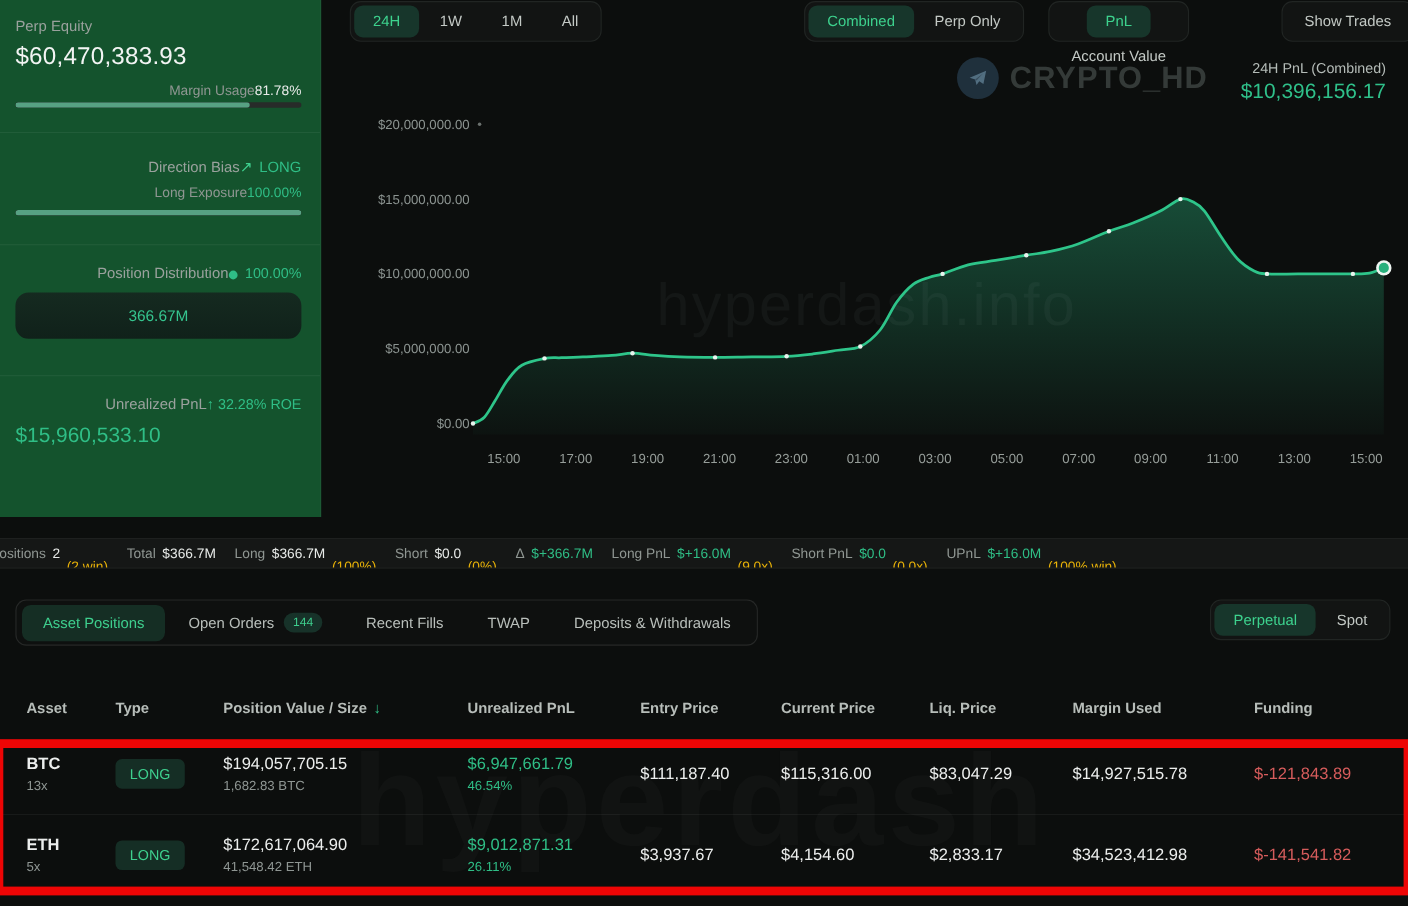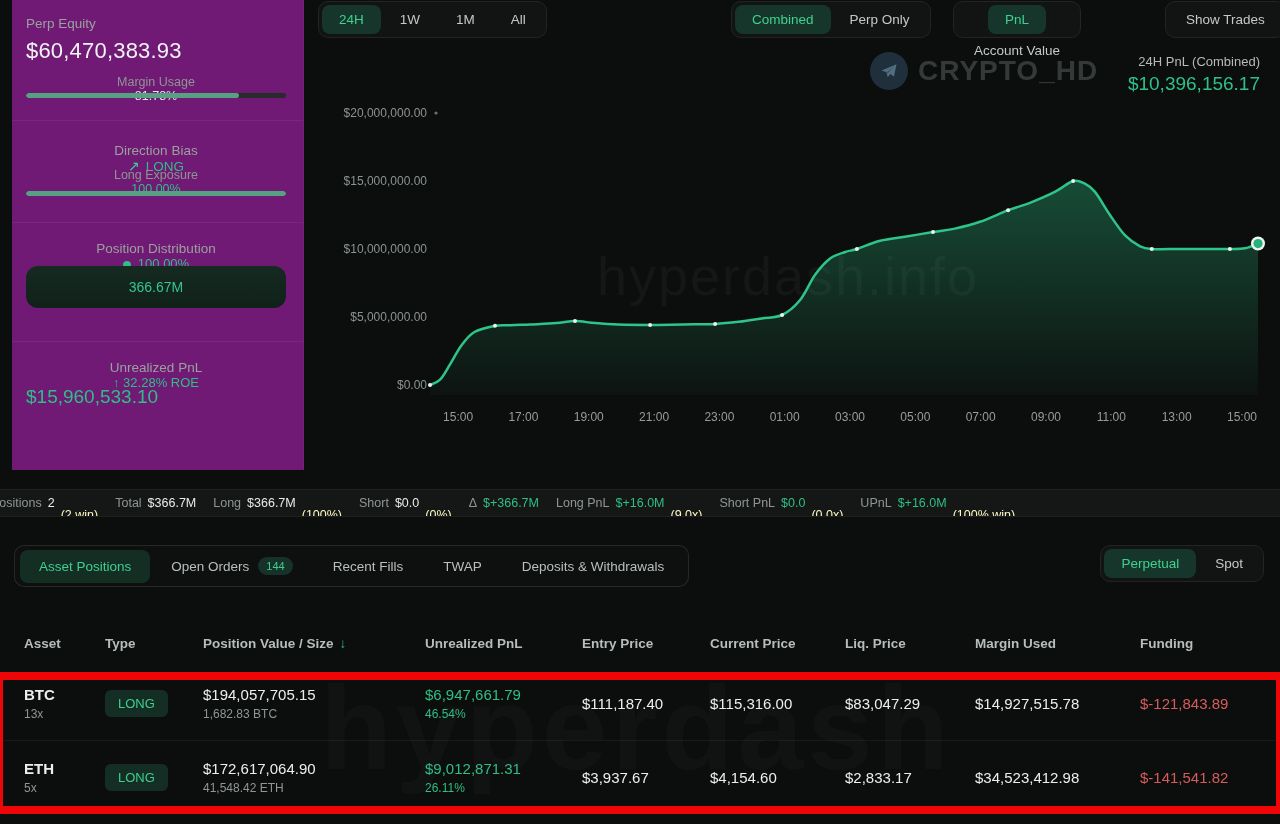"Perp Equity" .sidebar { background: #701a75 -> #14532d; left: 12px -> 0 }
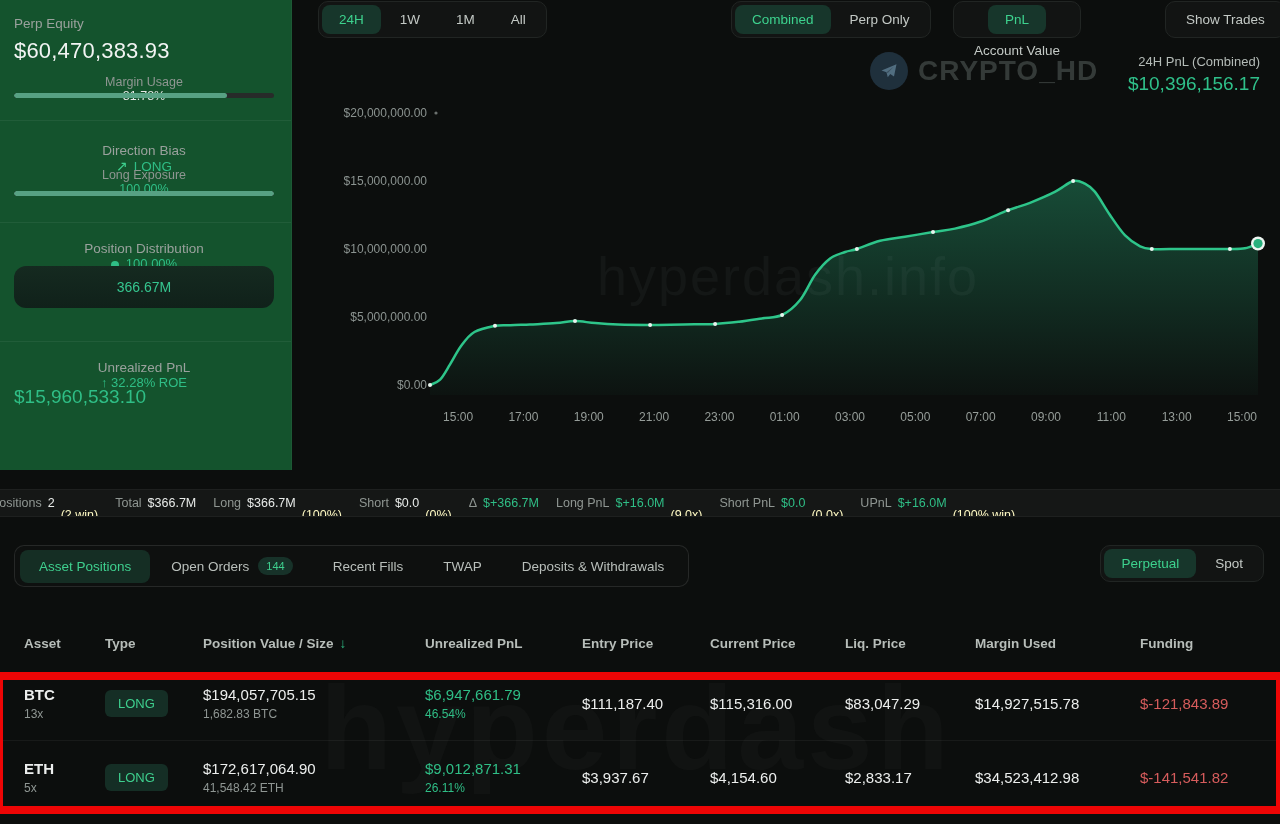"Margin Usage" .sb-row { flex-direction: column -> none }
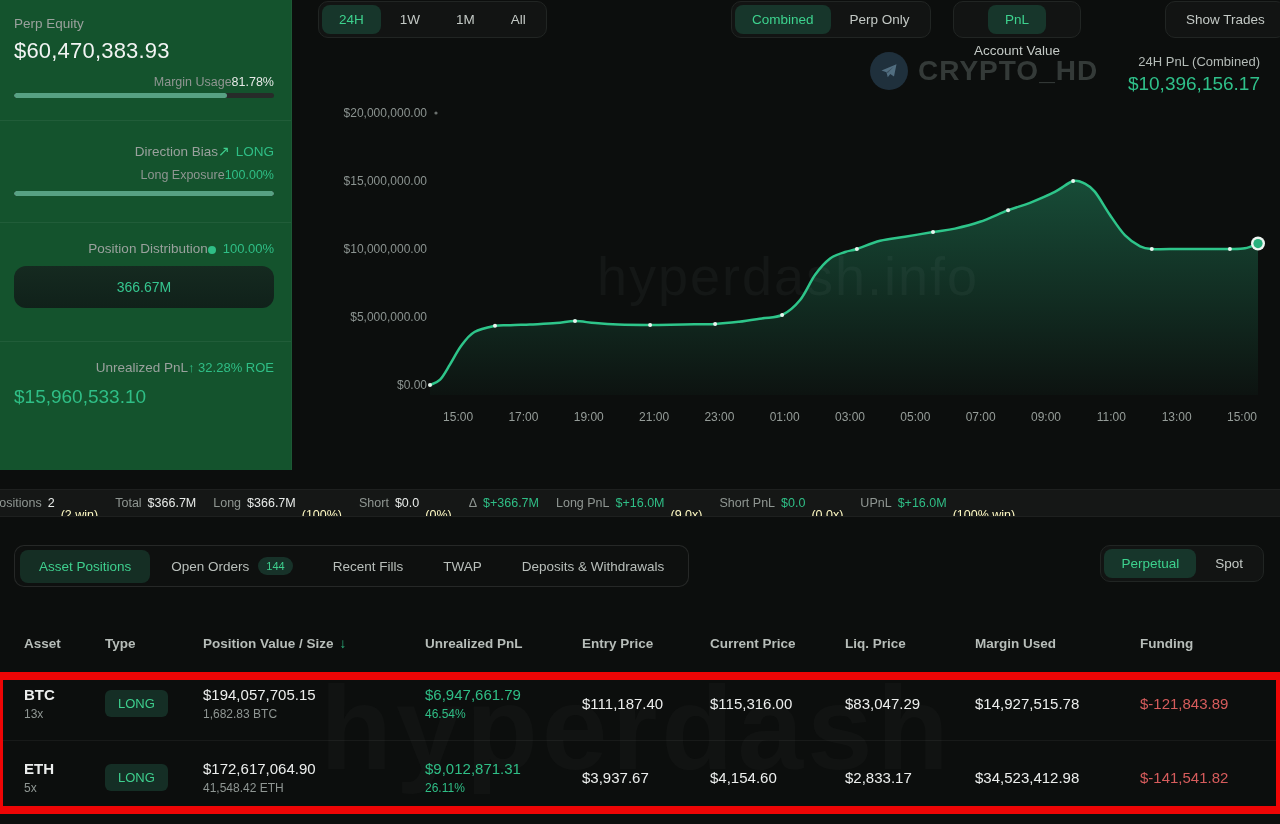"(2 win)" .sx { color: #fef9c3 -> #eab308 }
